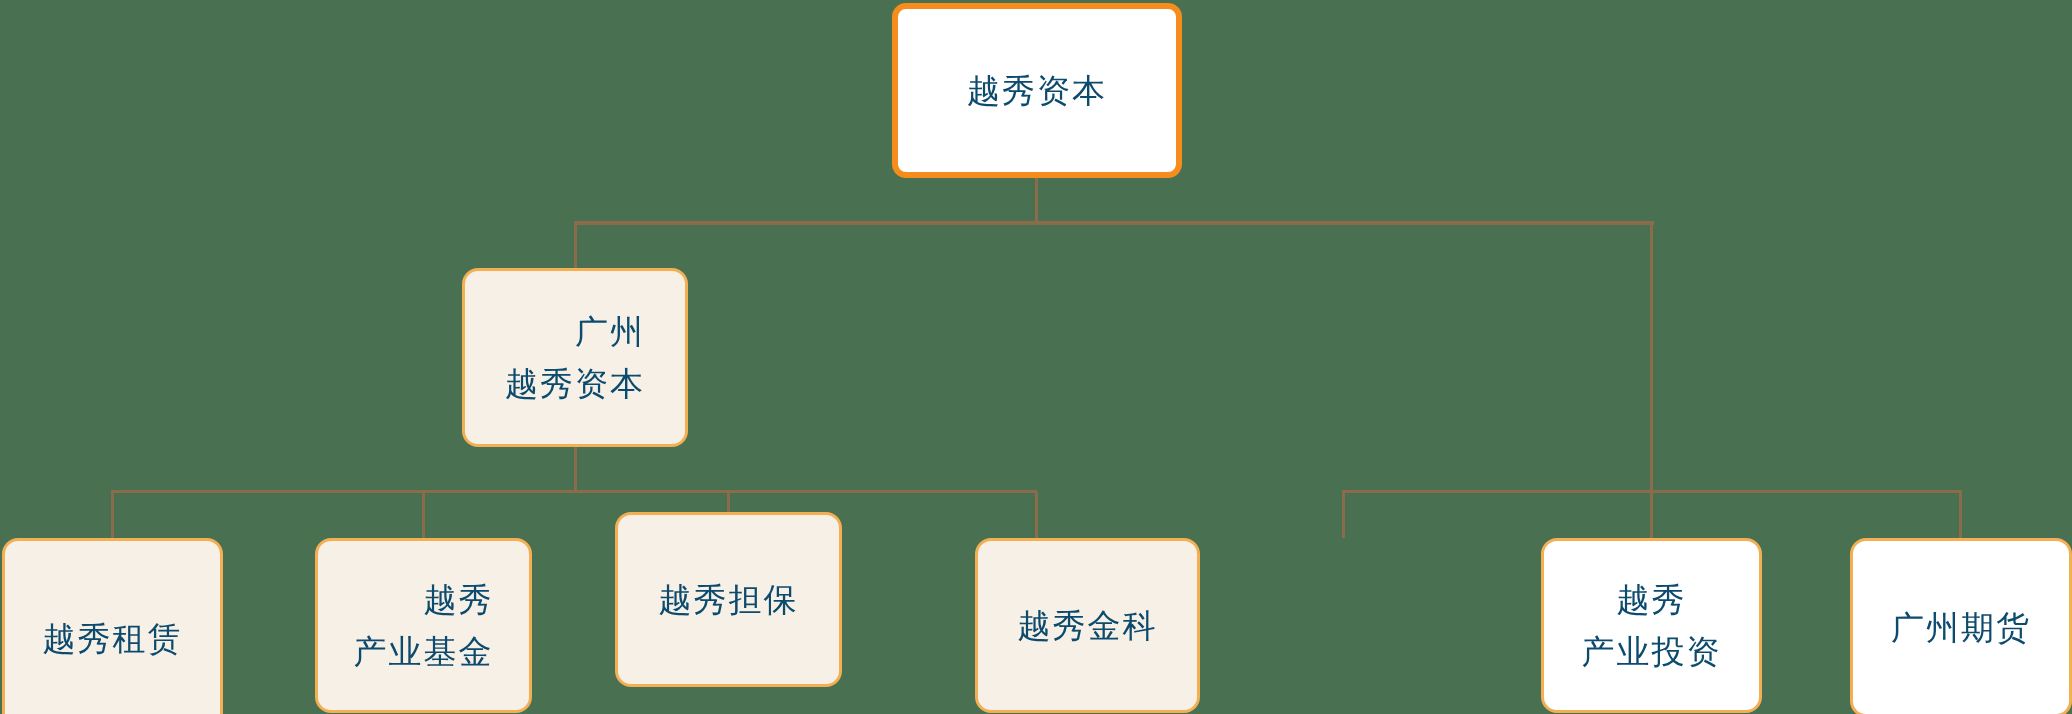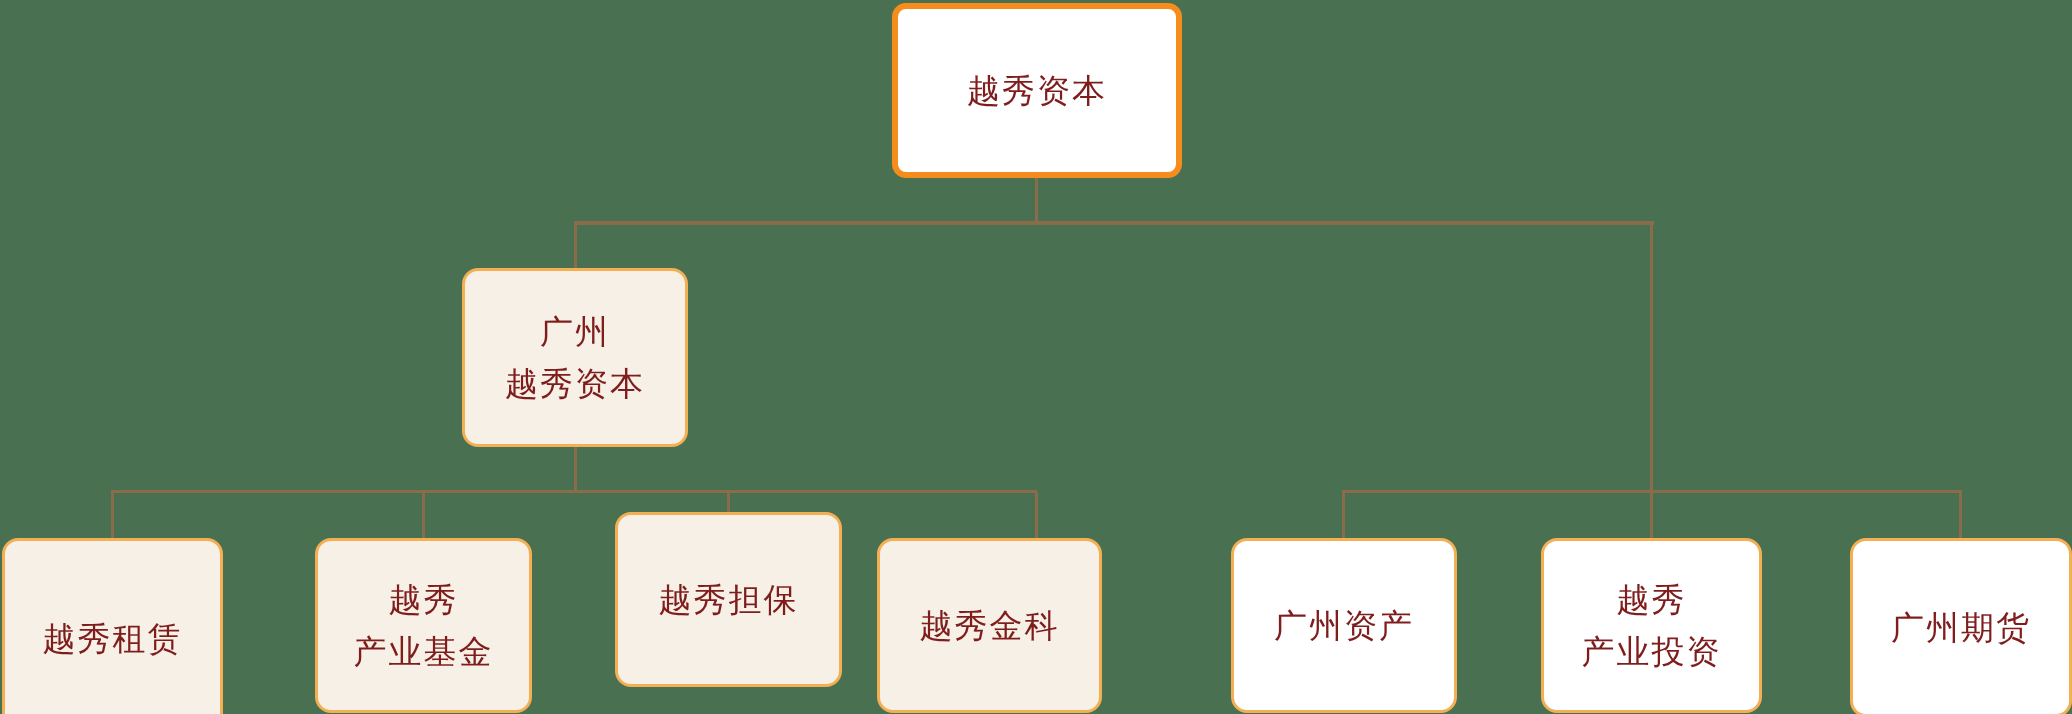"越秀资本" .node { color: #7f1d1d -> #0c4a6e }
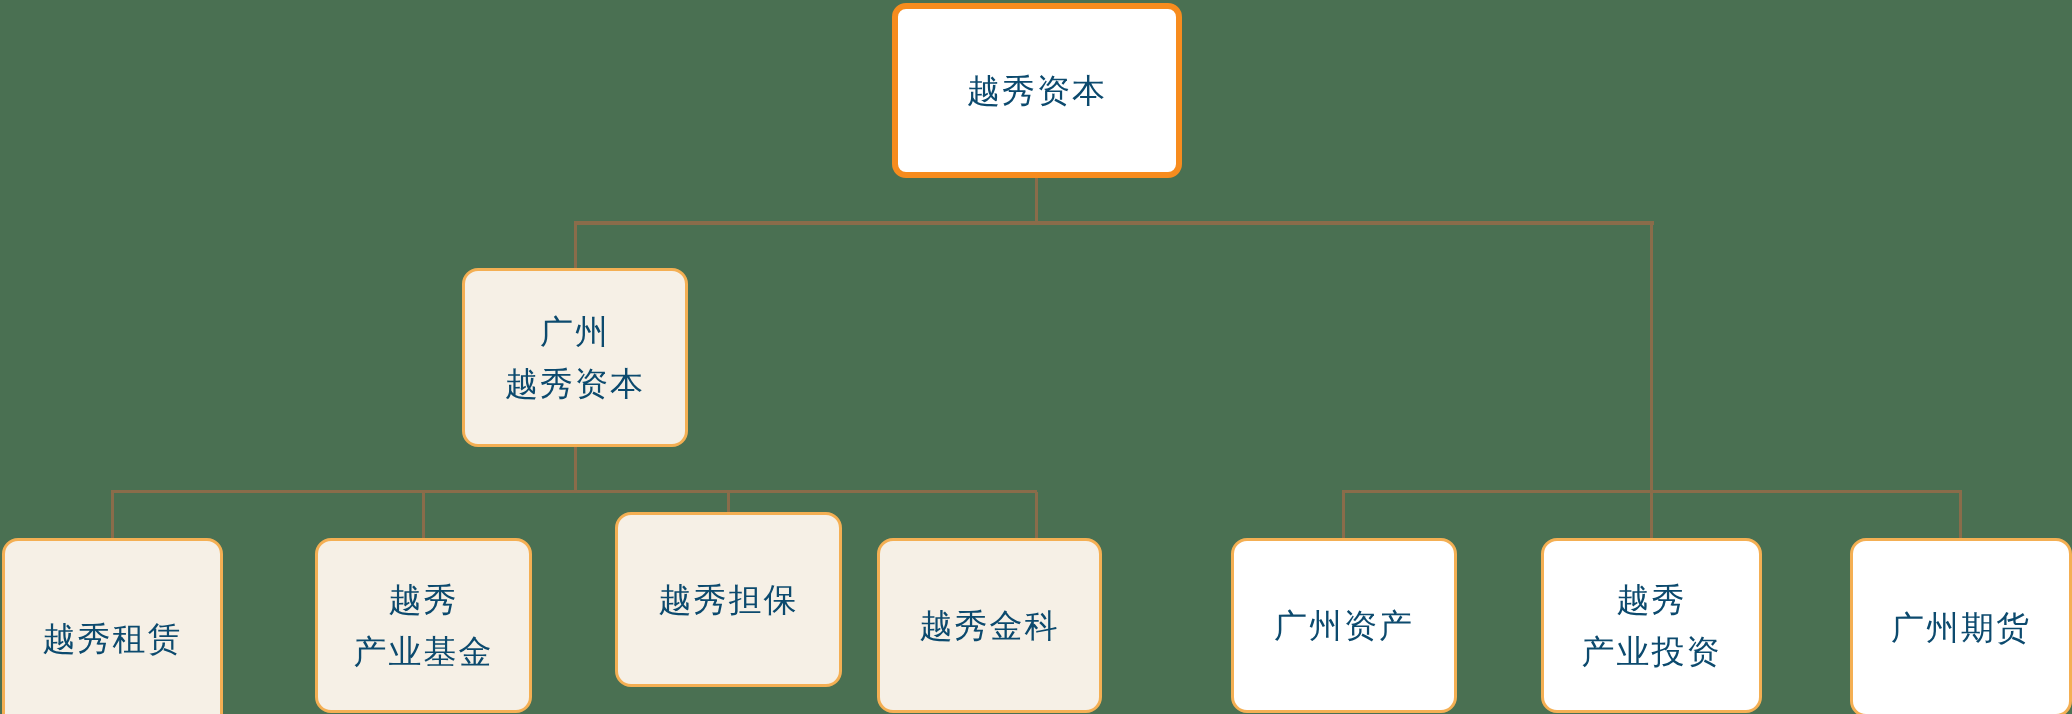"广州" .node.cream { text-align: none -> right }
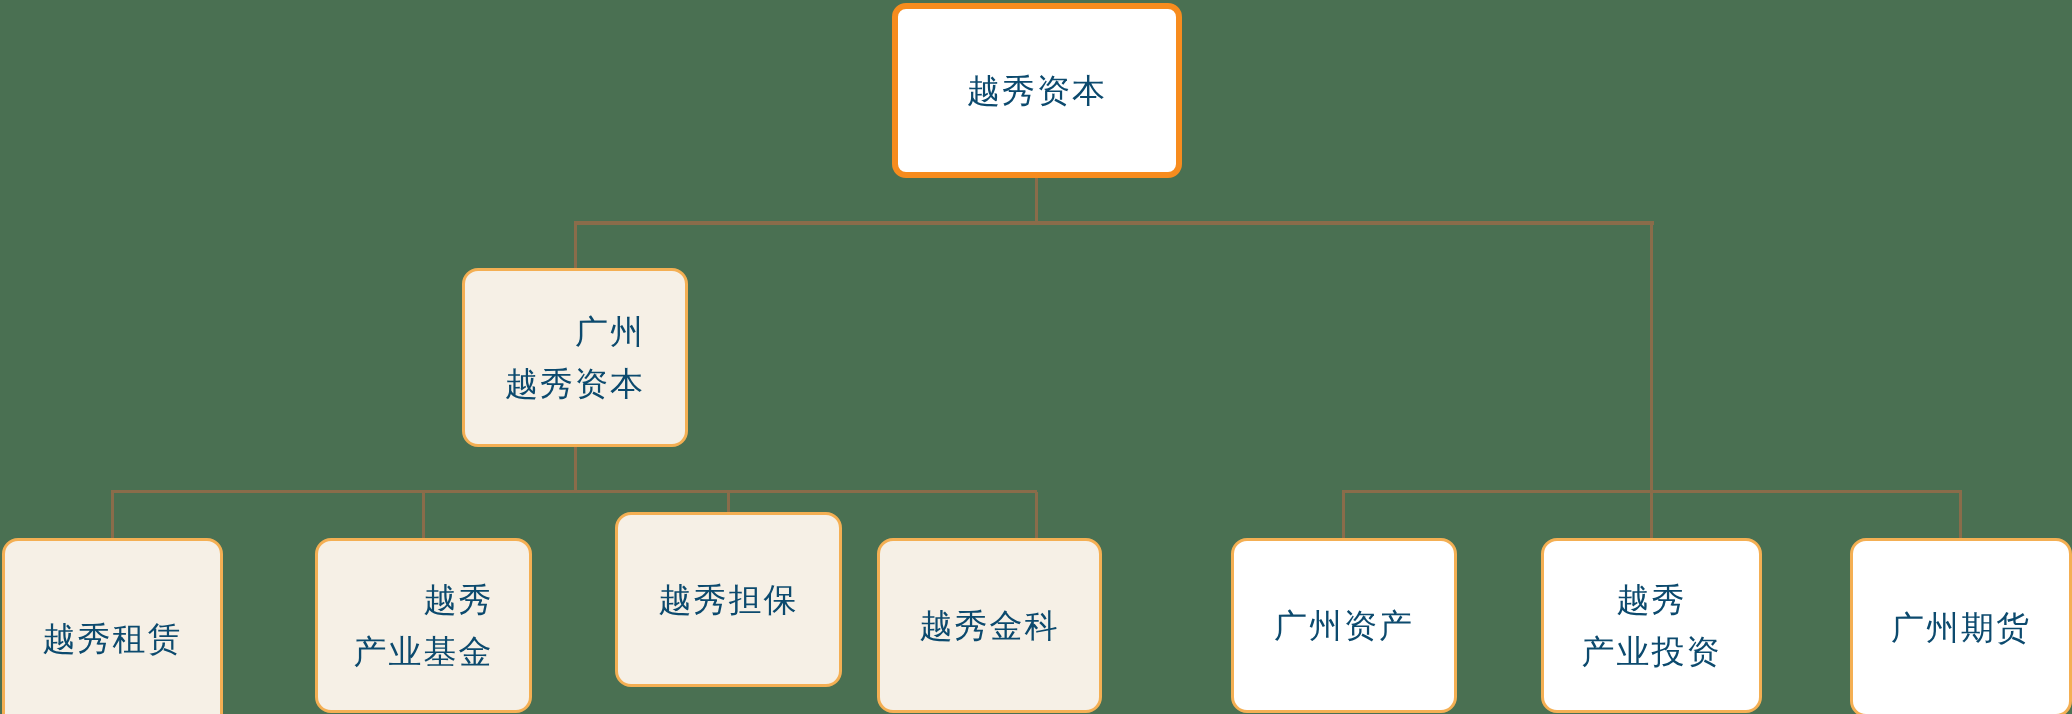"越秀金科" div.node { left: 877px -> 975px }
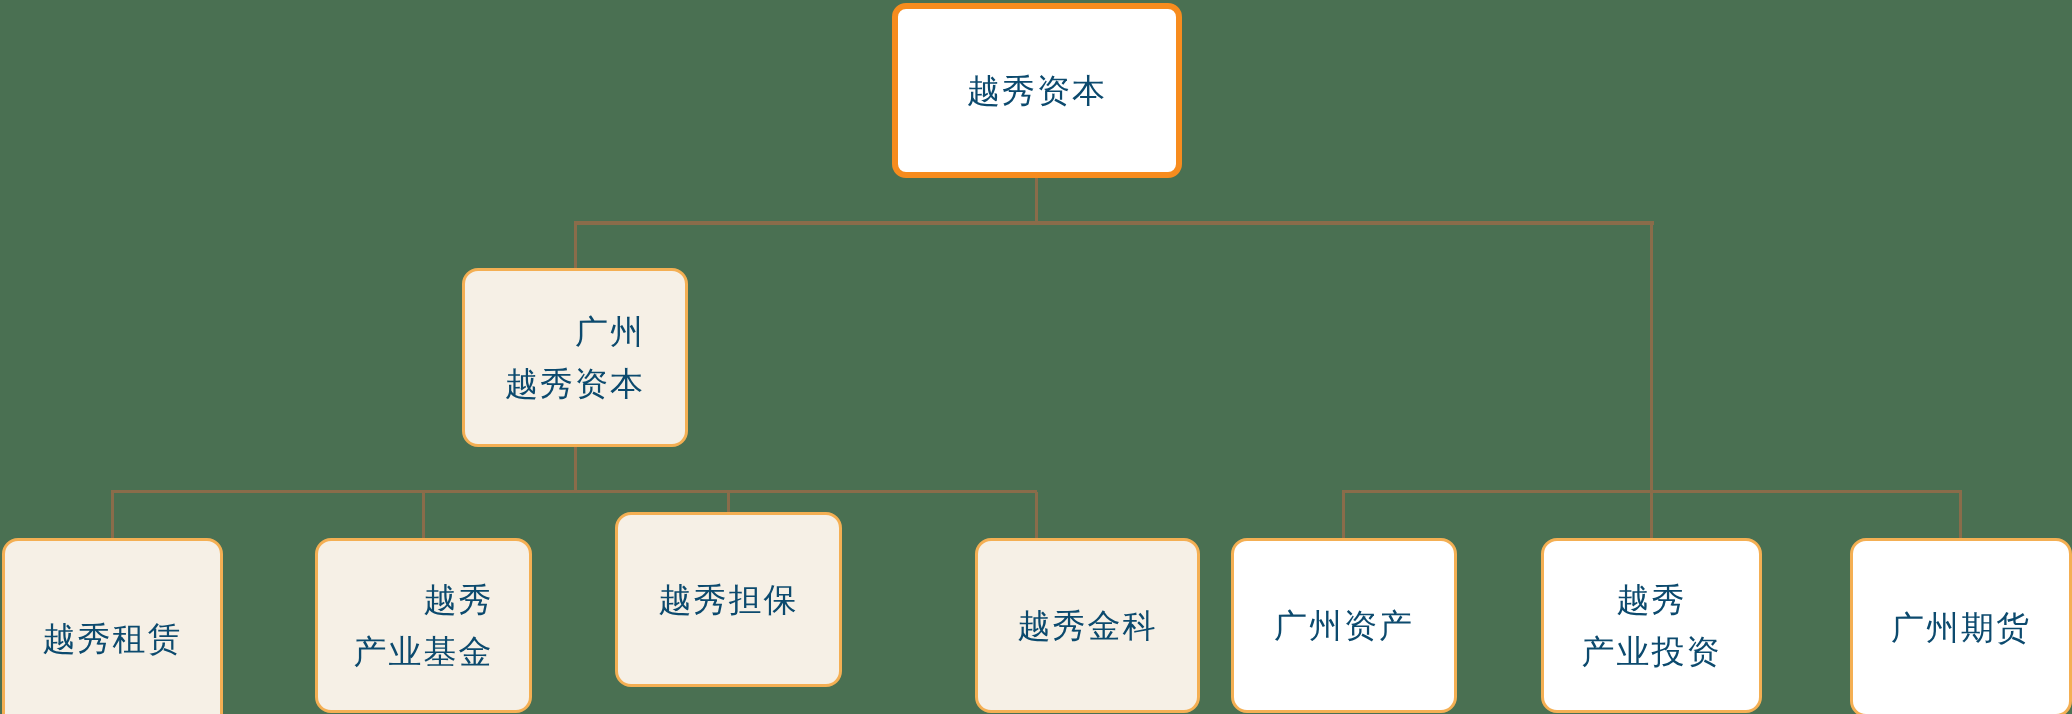"广州资产" div.node { html: <div>广州资产</div> -> none }
